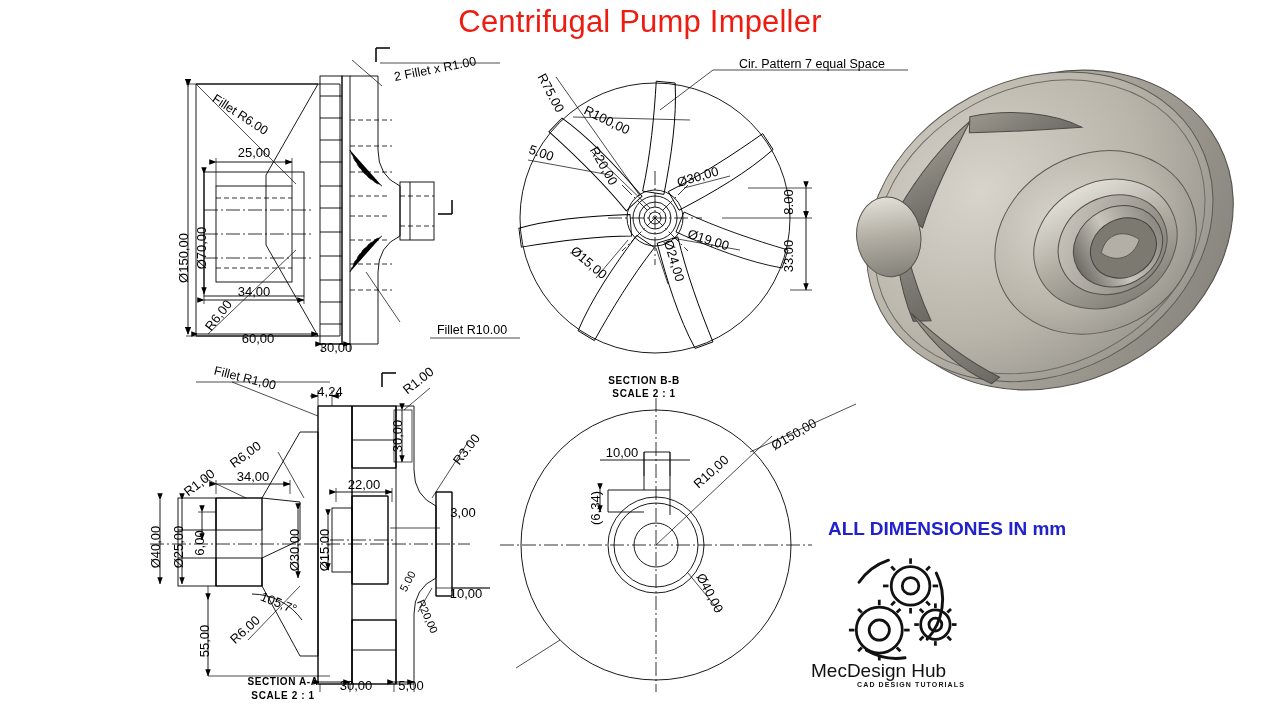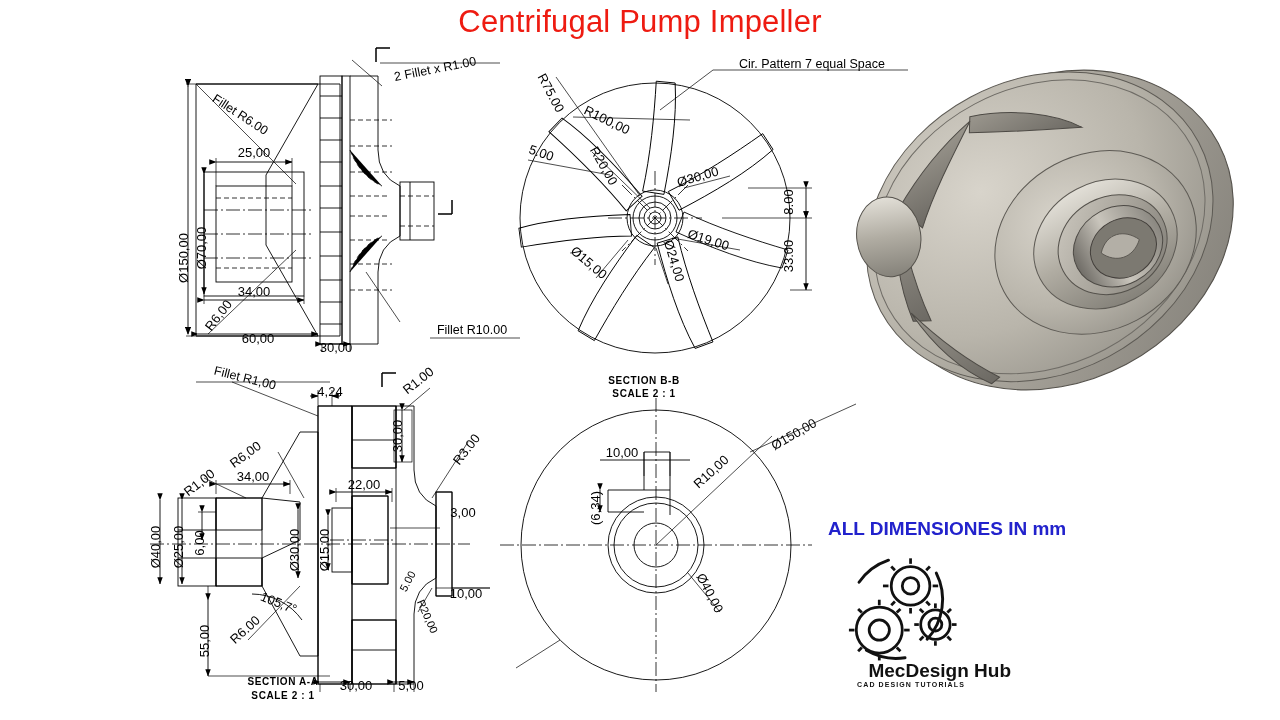"MecDesign Hub" .logo-name { font-weight: bold -> normal; text-align: right -> left }
